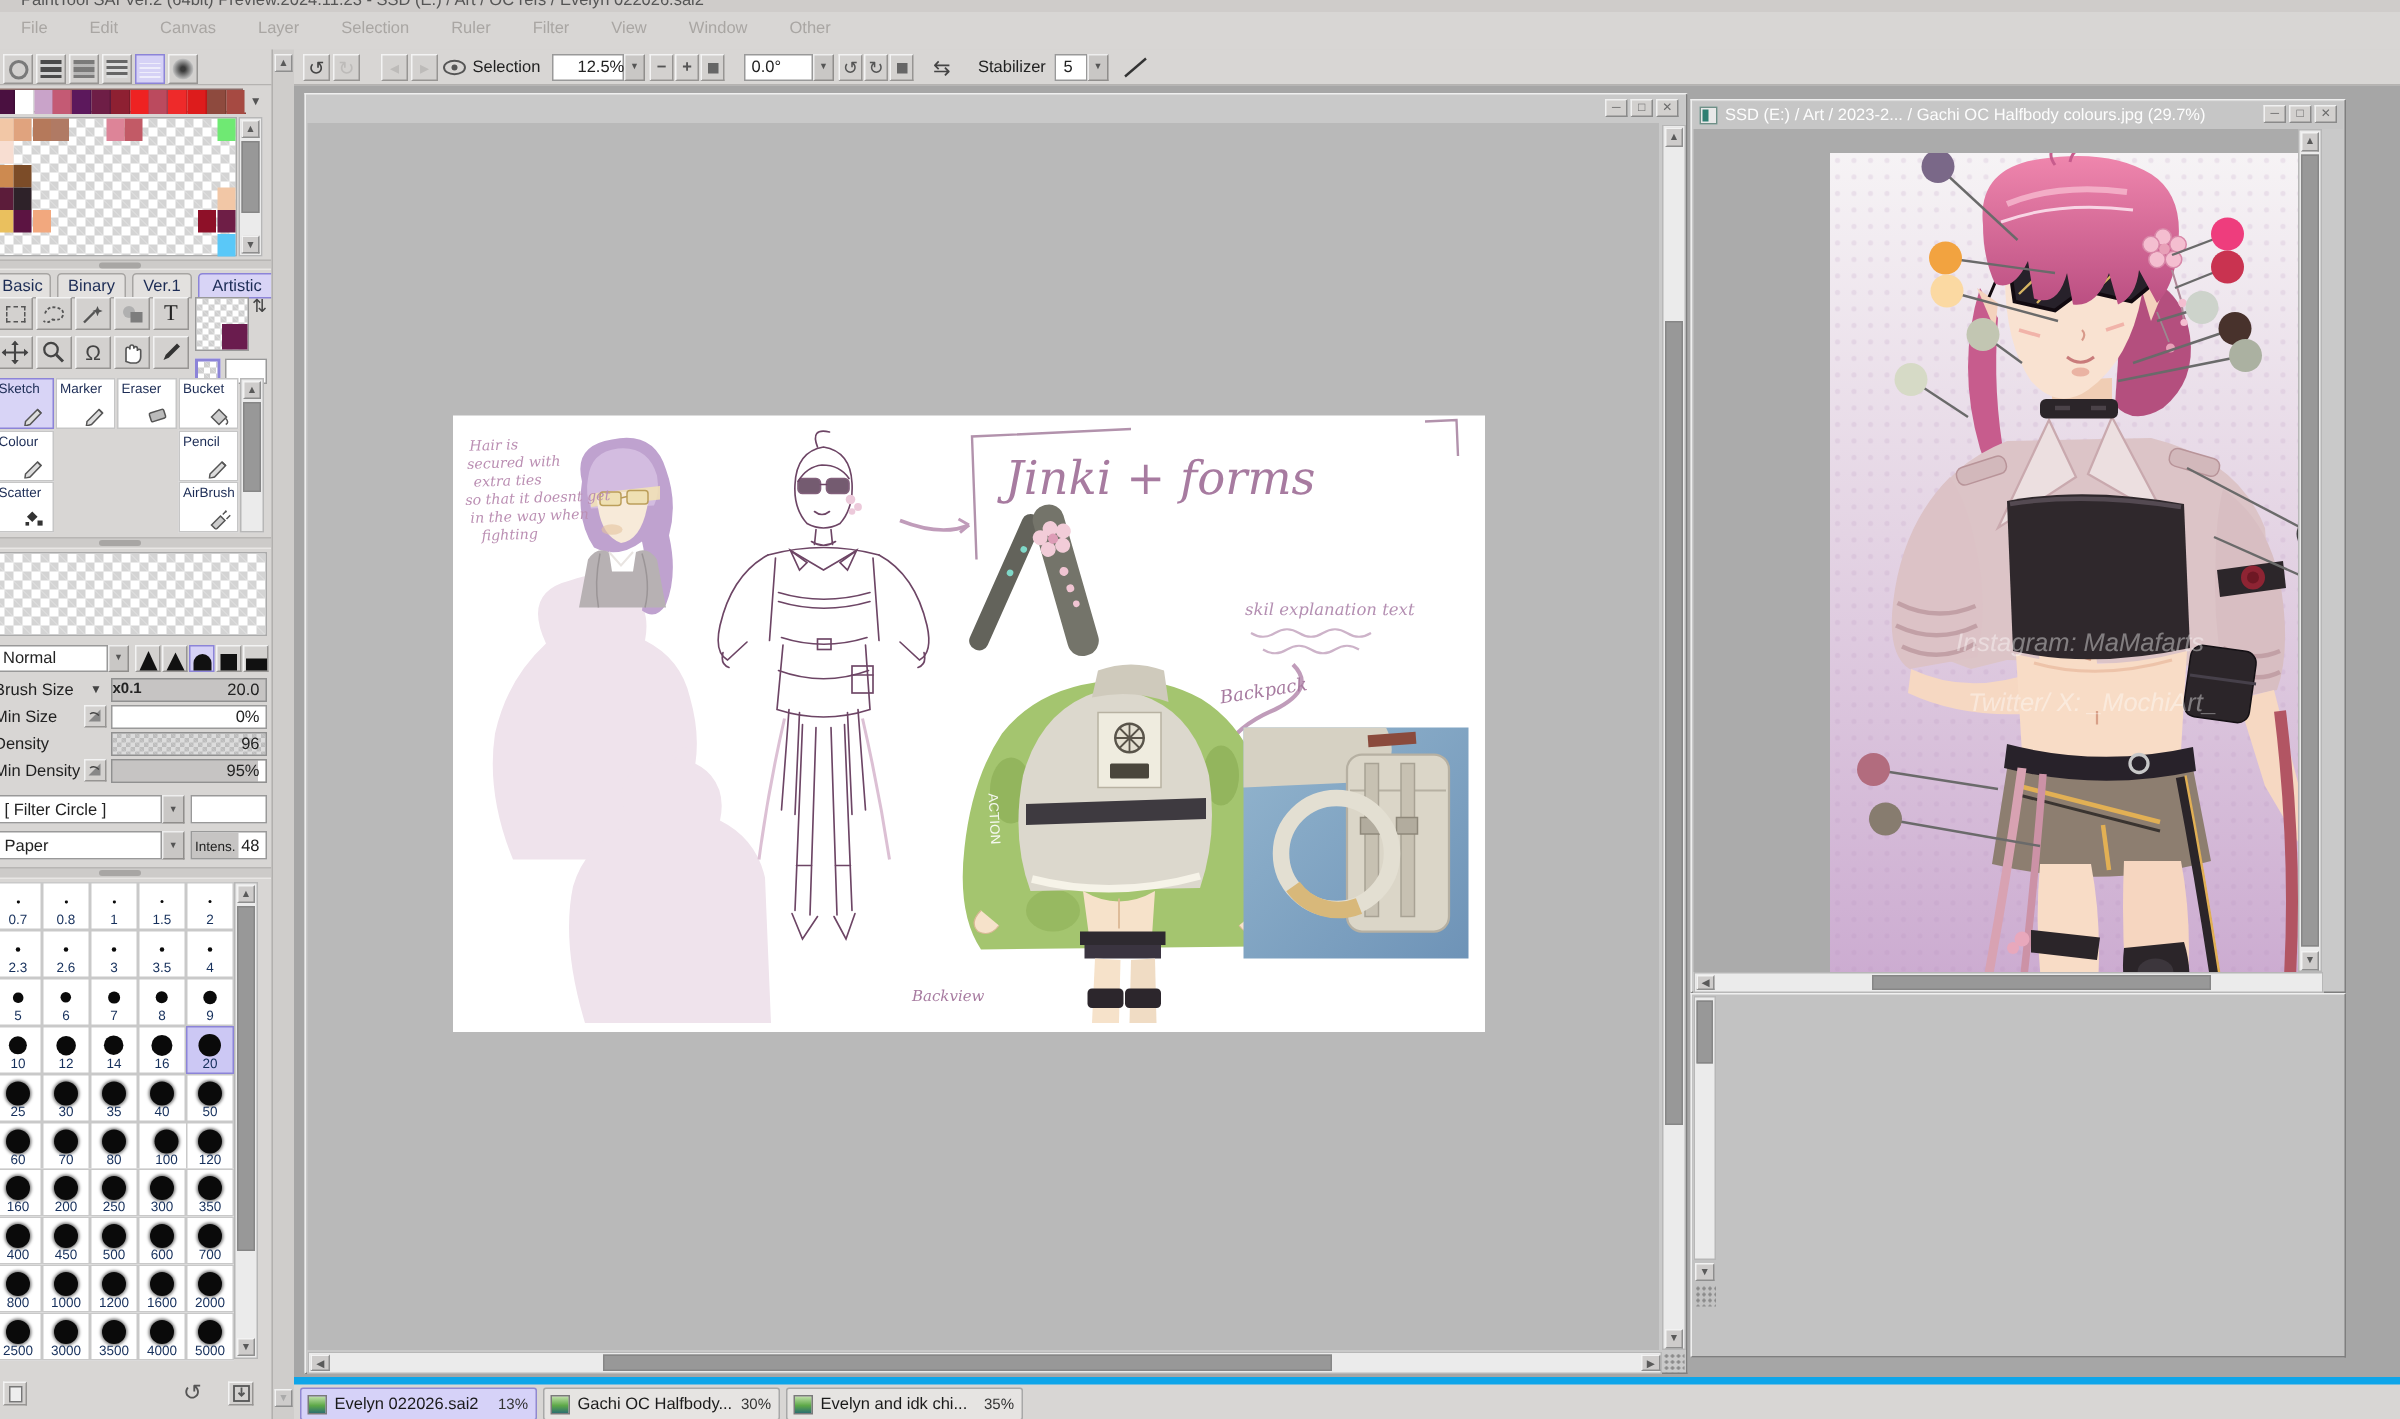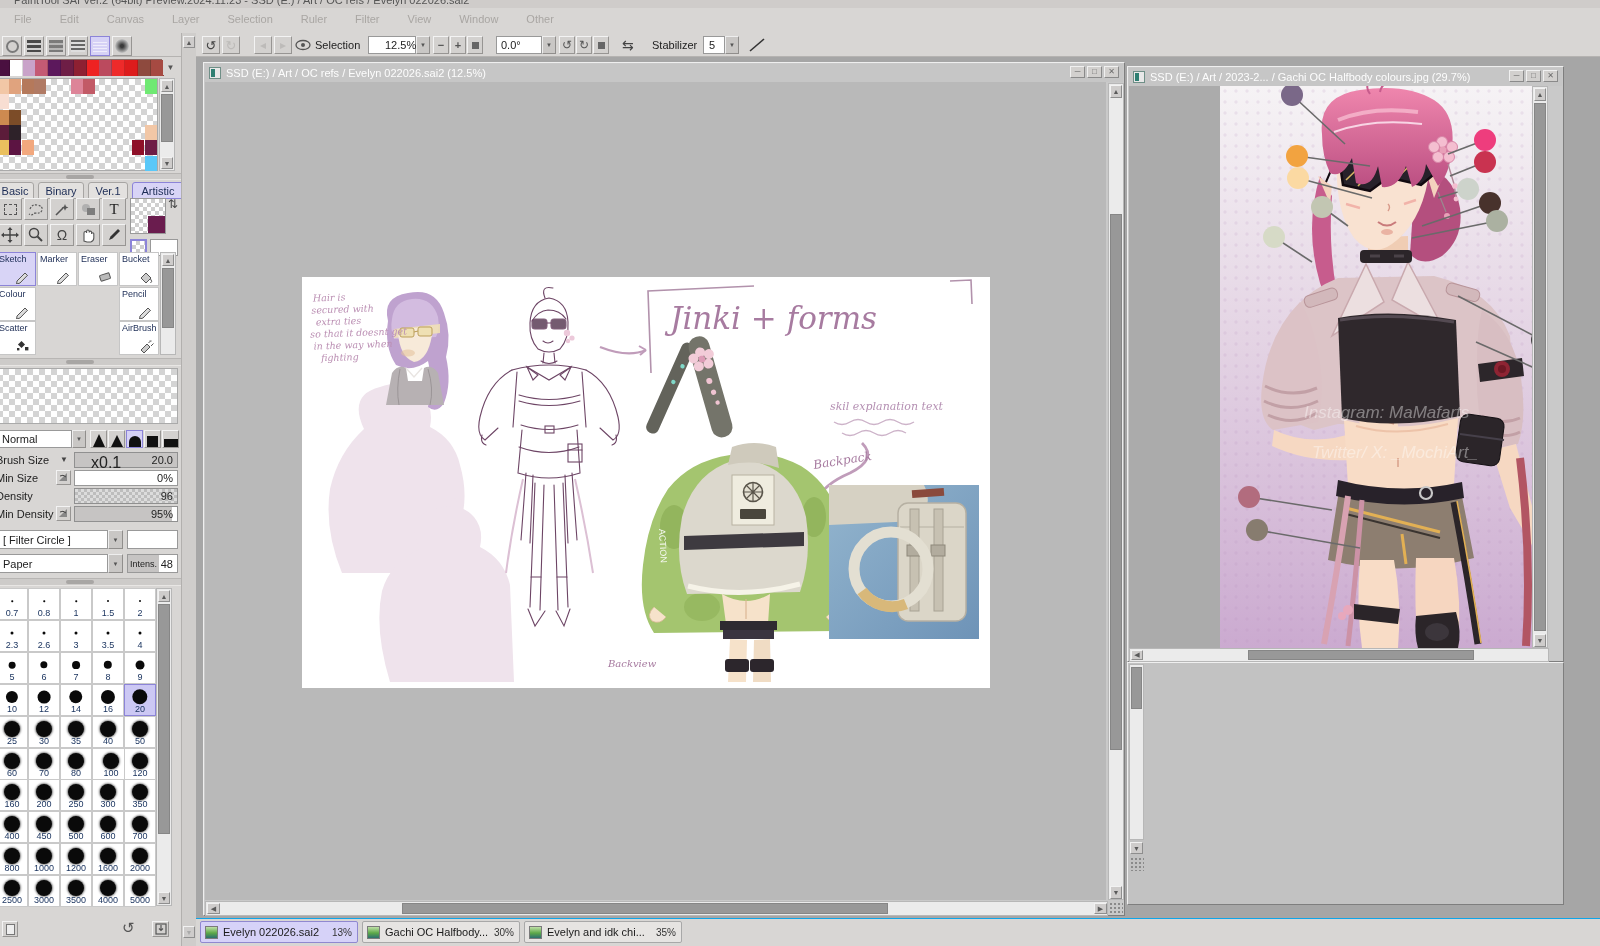"SSD (E:) / Art / OC" div.win-title { html: <div> <div></div> <span>SSD (E:) / Art / OC refs / Evelyn 022026.sai2 (12.5%)</span> </div> -> none }
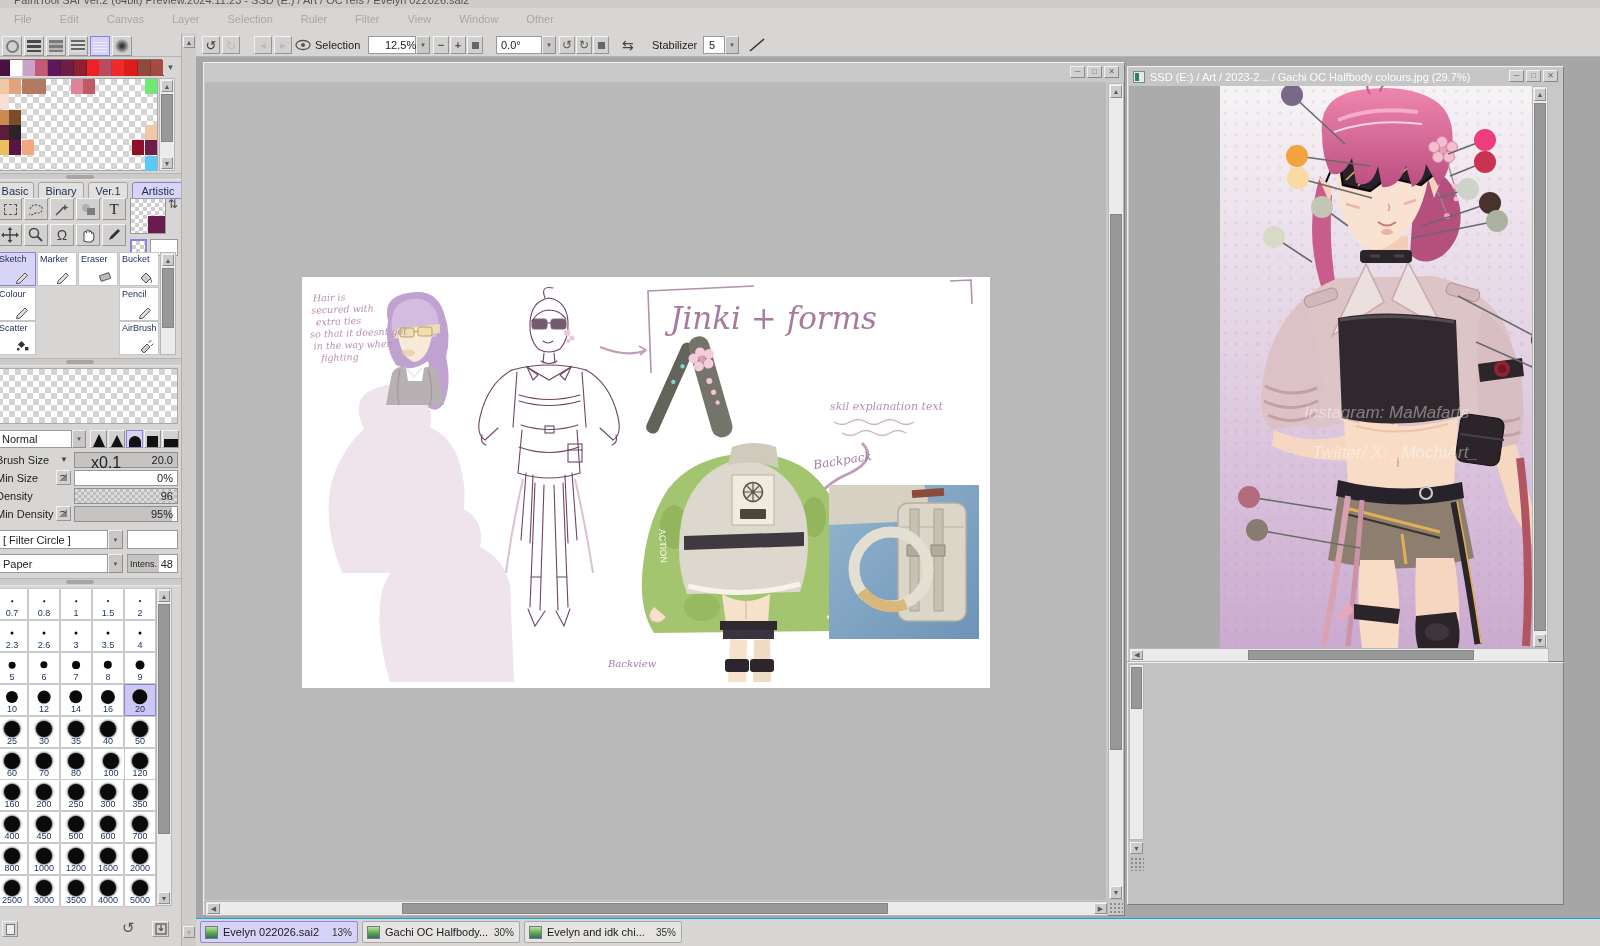"Instagram: MaMafarts" div.abs { top: 0 -> 16px }
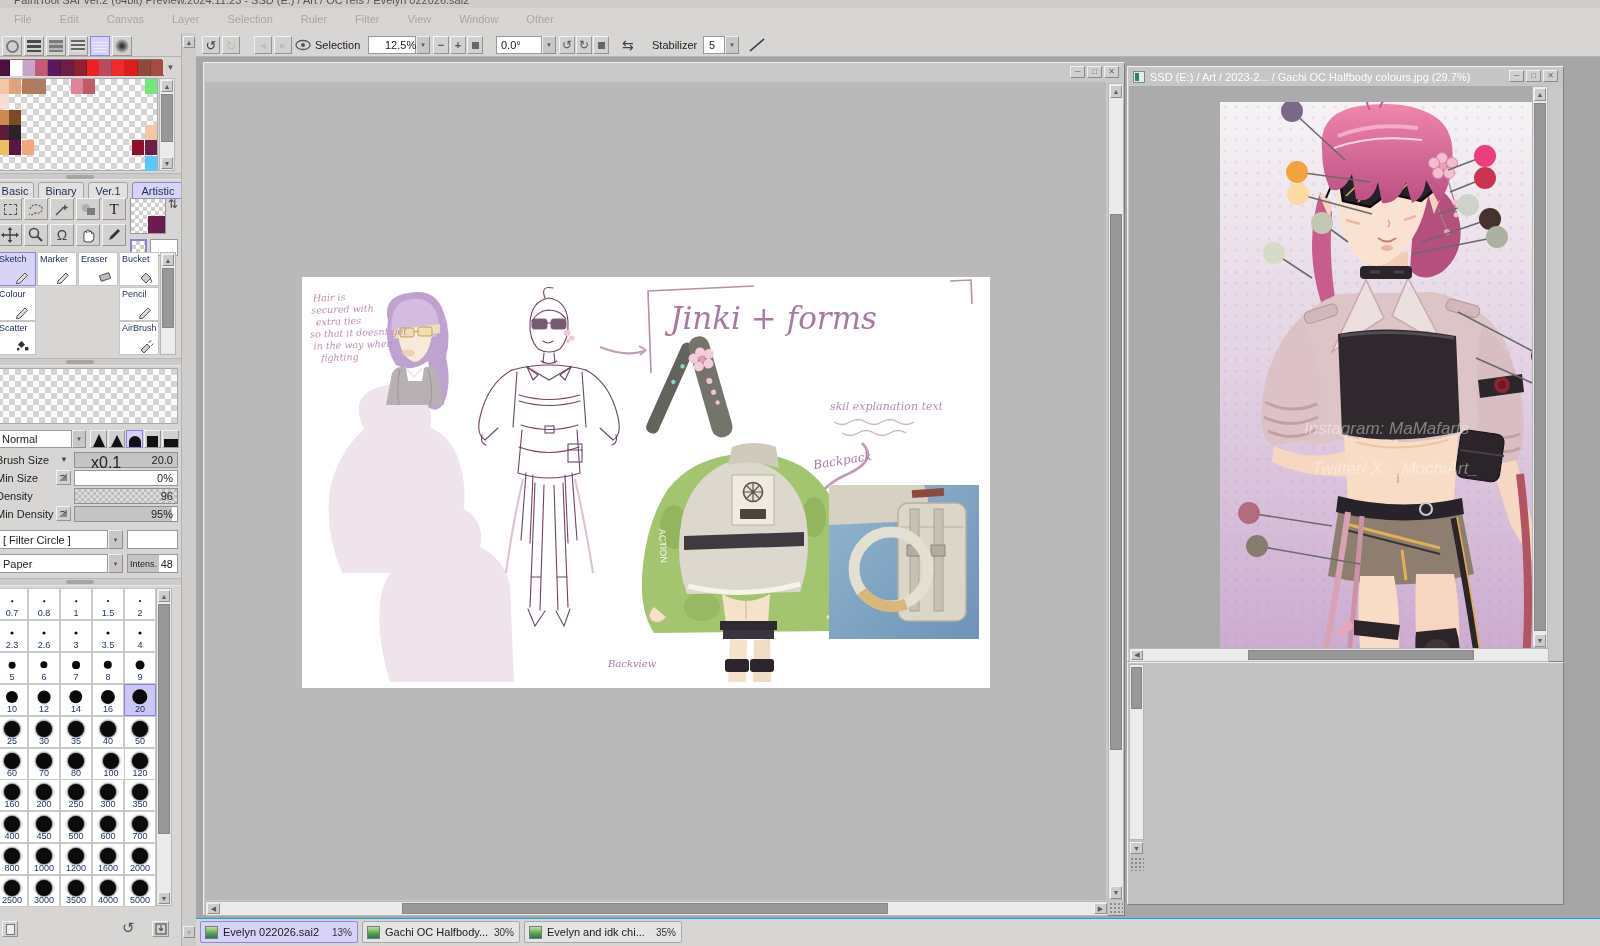"x0.1" span.abs { font-size: 16px -> 10px; font-weight: none -> bold; left: 16px -> 0 }
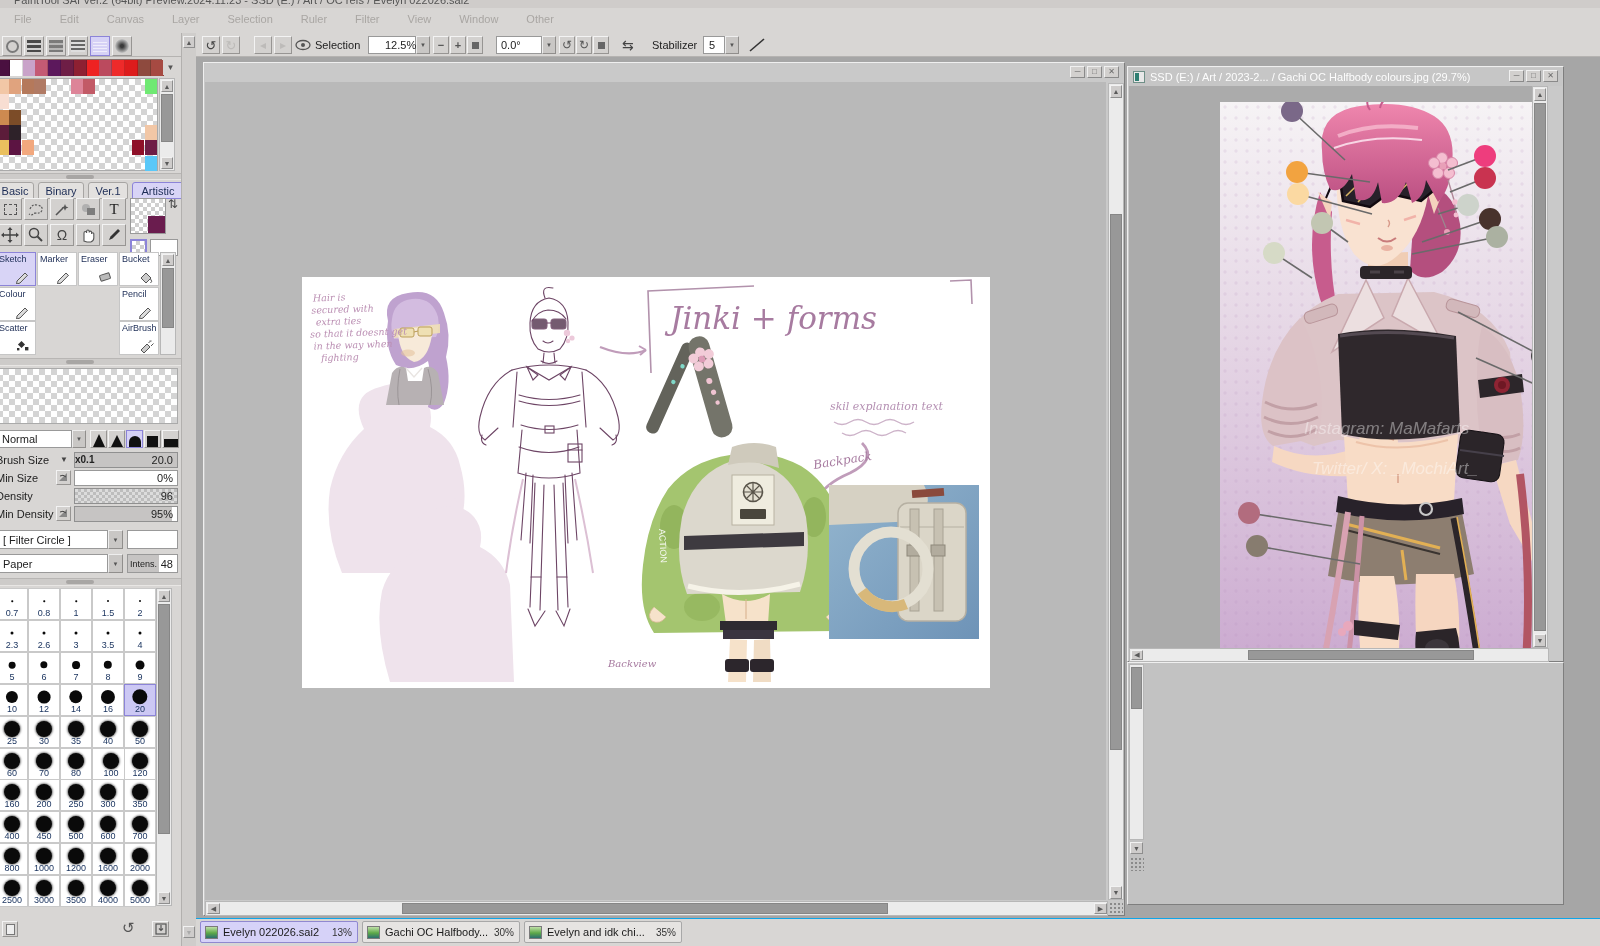"Evelyn 022026.sai2" div.abs { border-top: 1px solid #0ea5e9 -> 5px solid #0ea5e9 }
